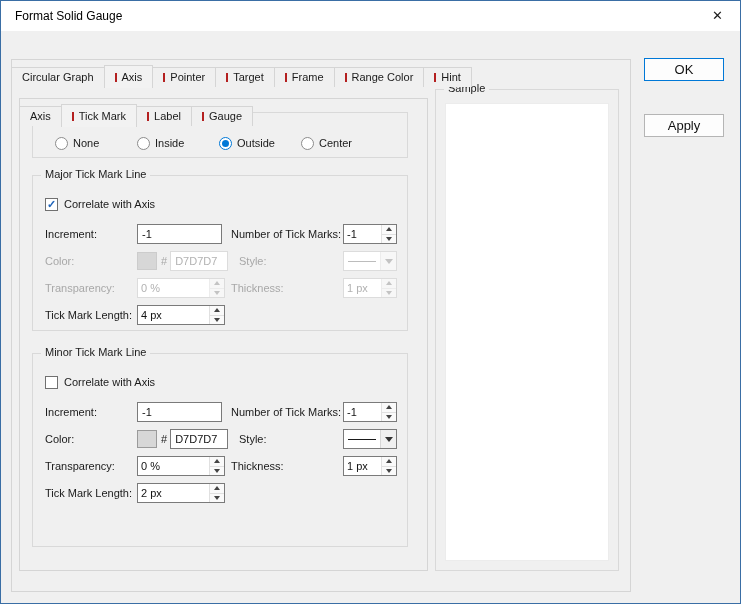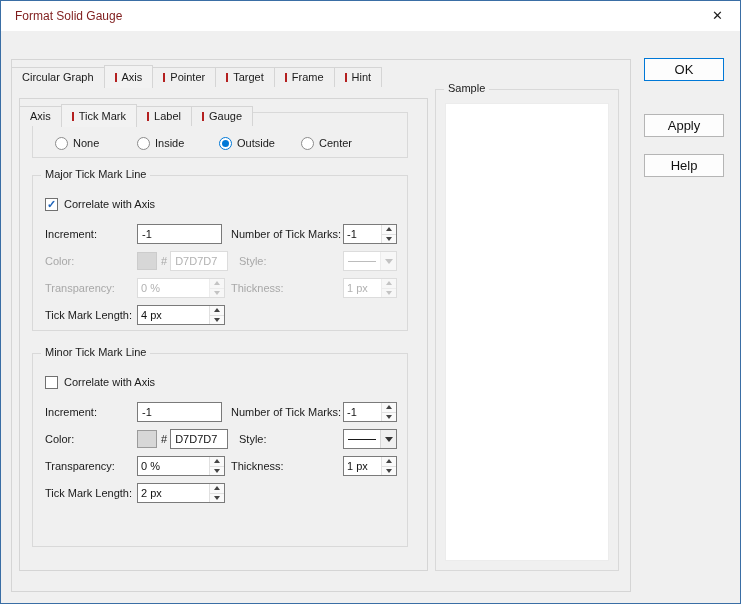"Format Solid Gauge" .title { color: #7f1d1d -> #000000 }
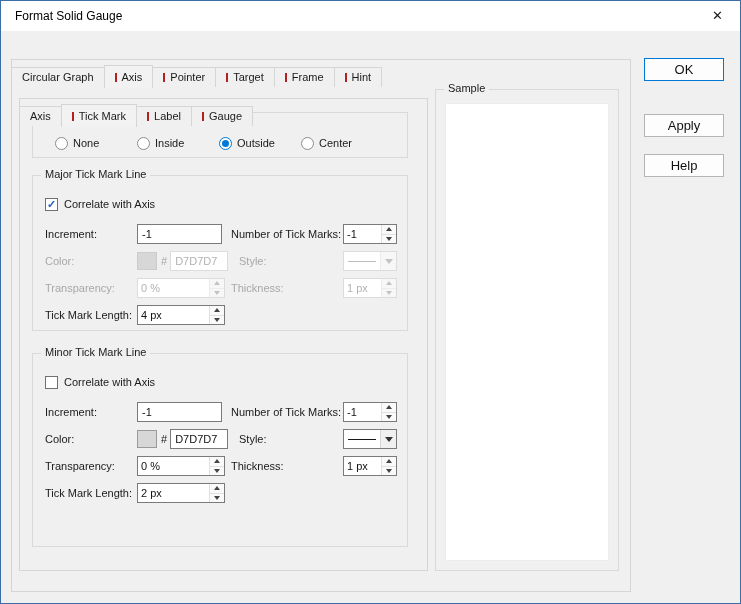"Range Color" div.tab { html: none -> <div> <span></span> <span>Range Color</span> </div> }
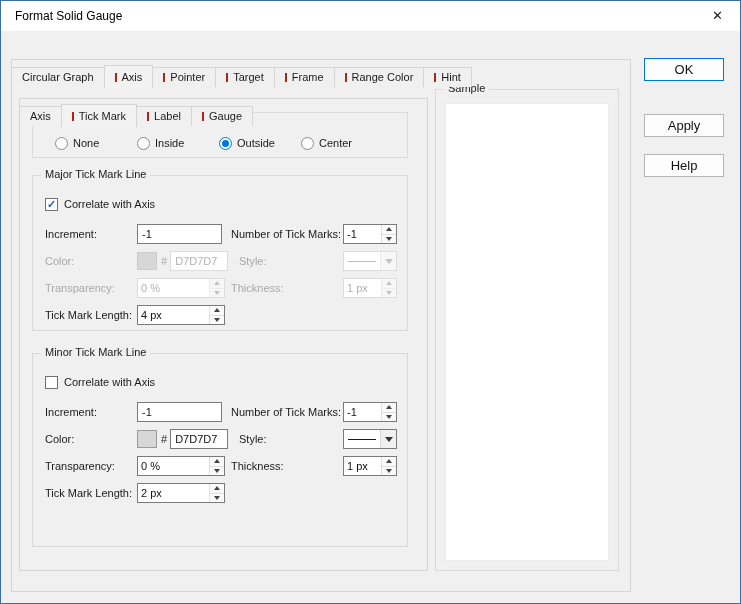"Help" div.btn { html: <div>Help</div> -> none }
